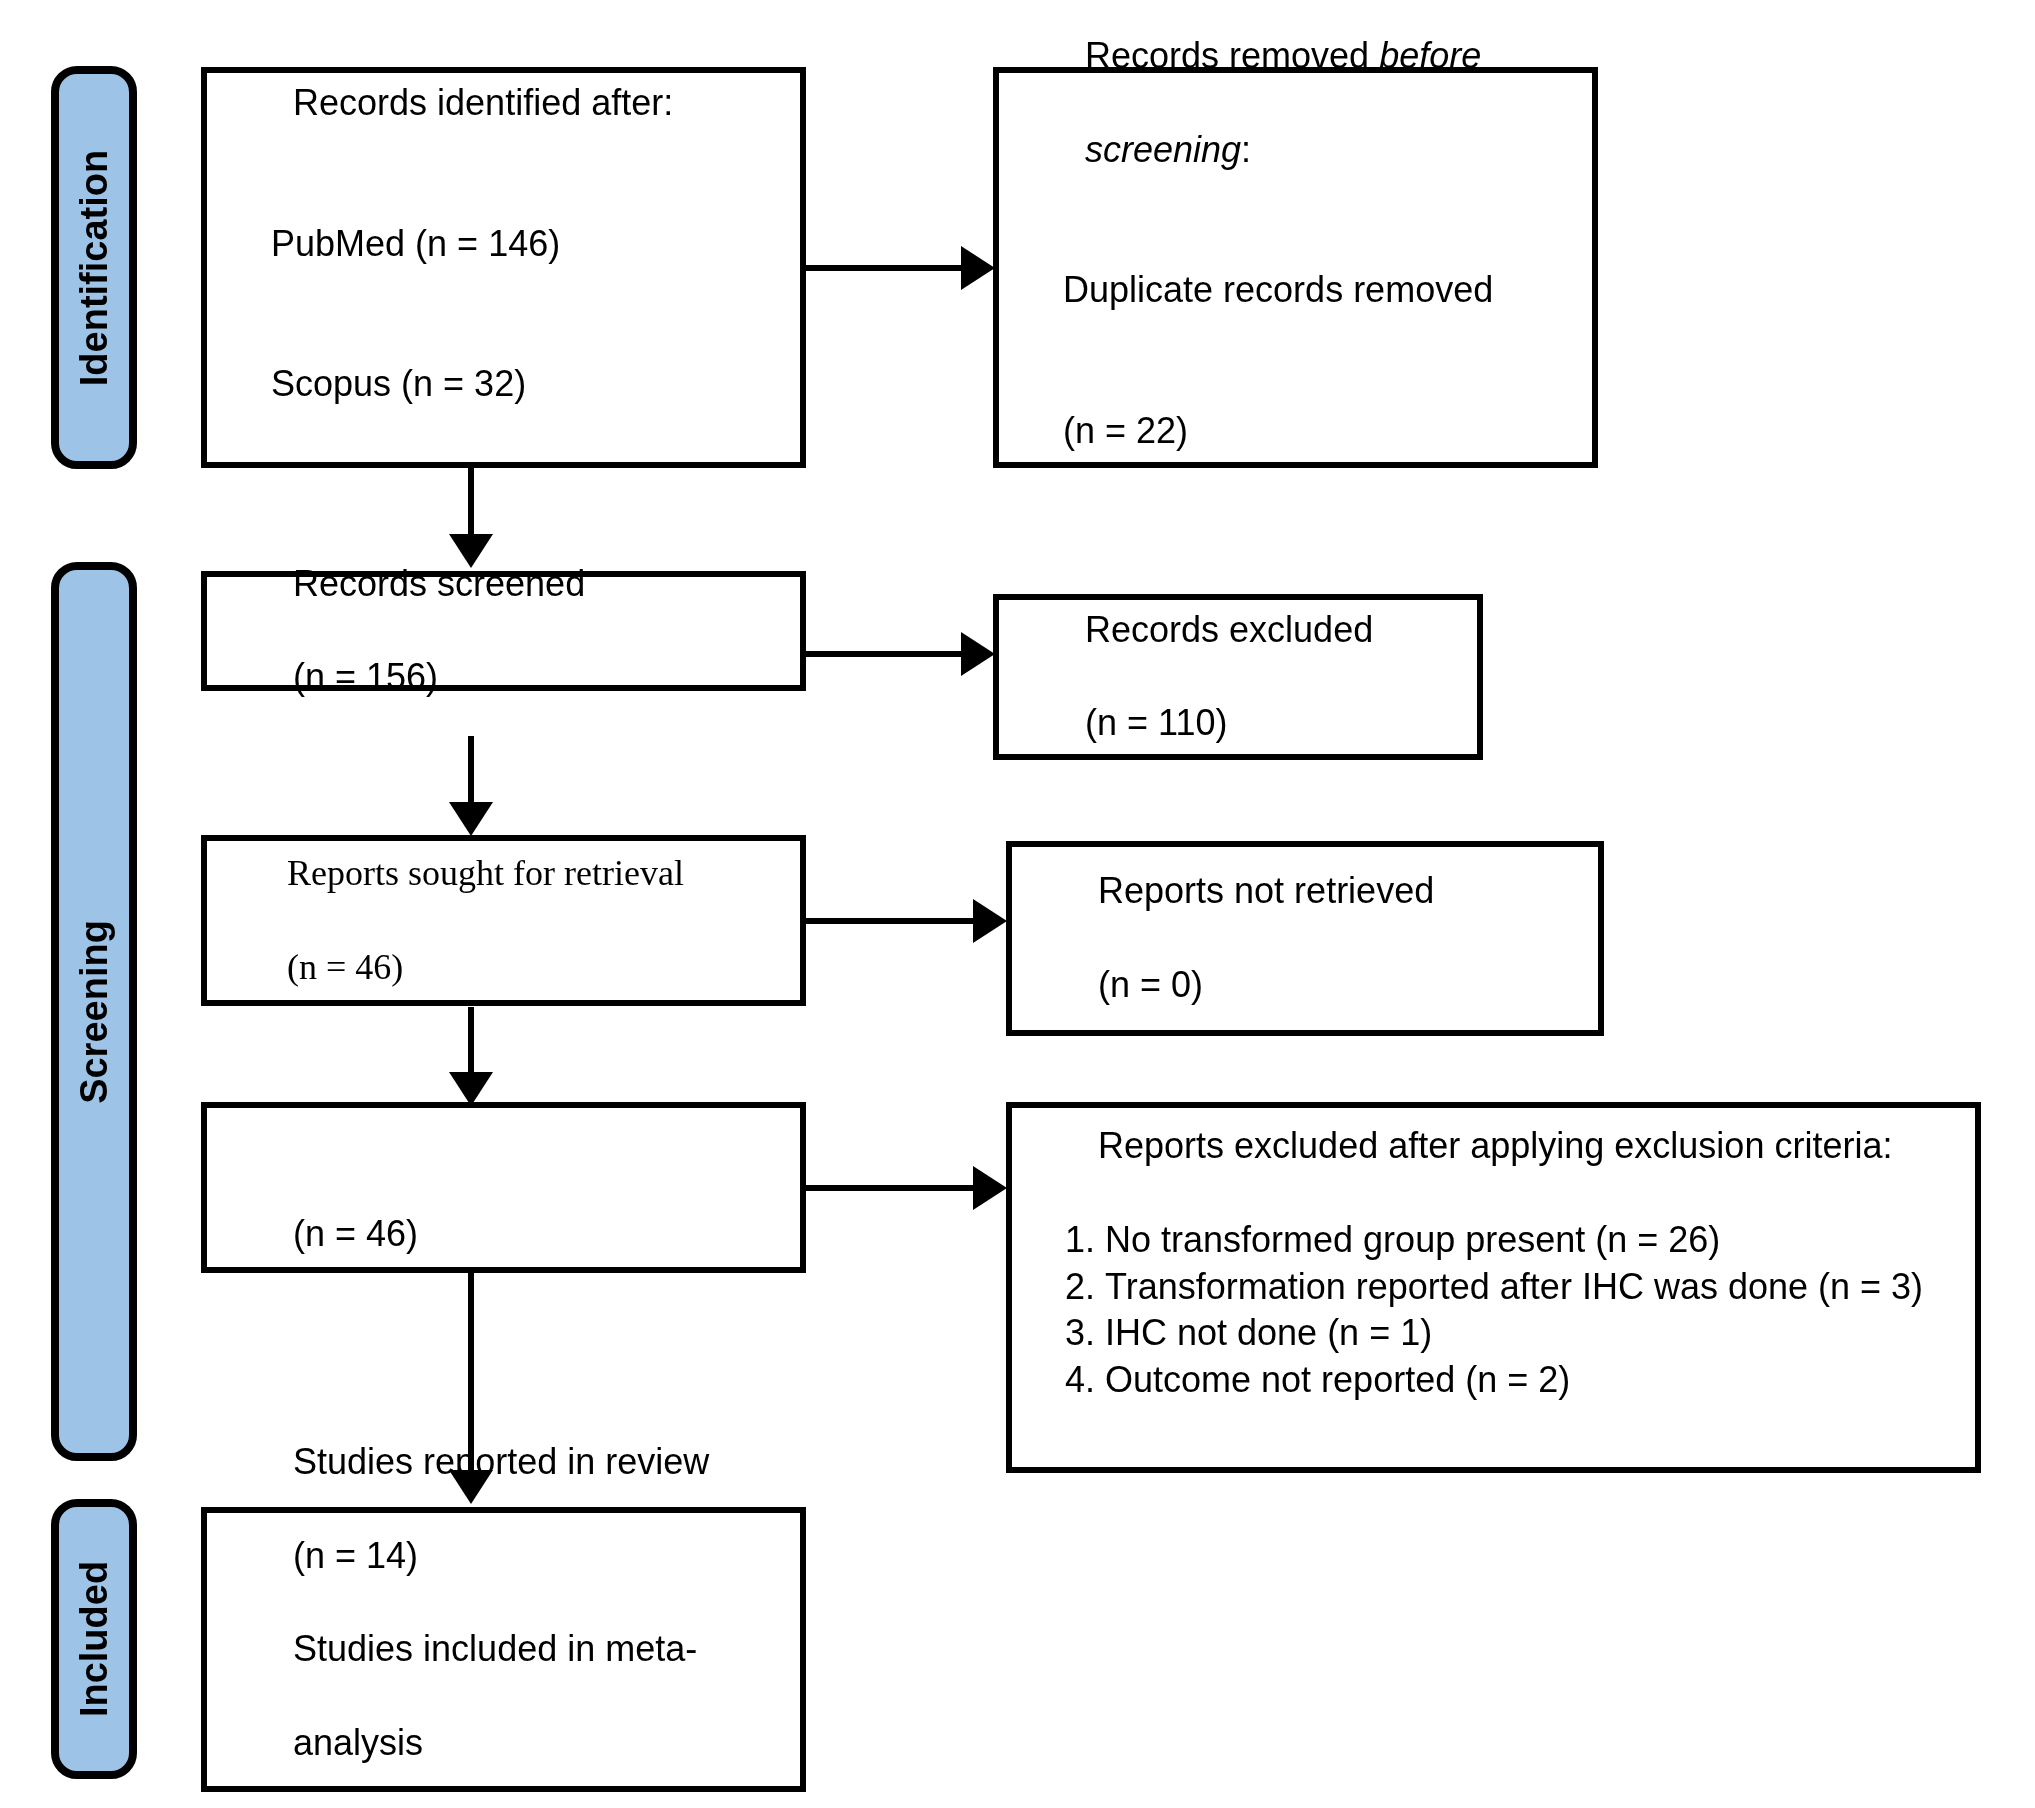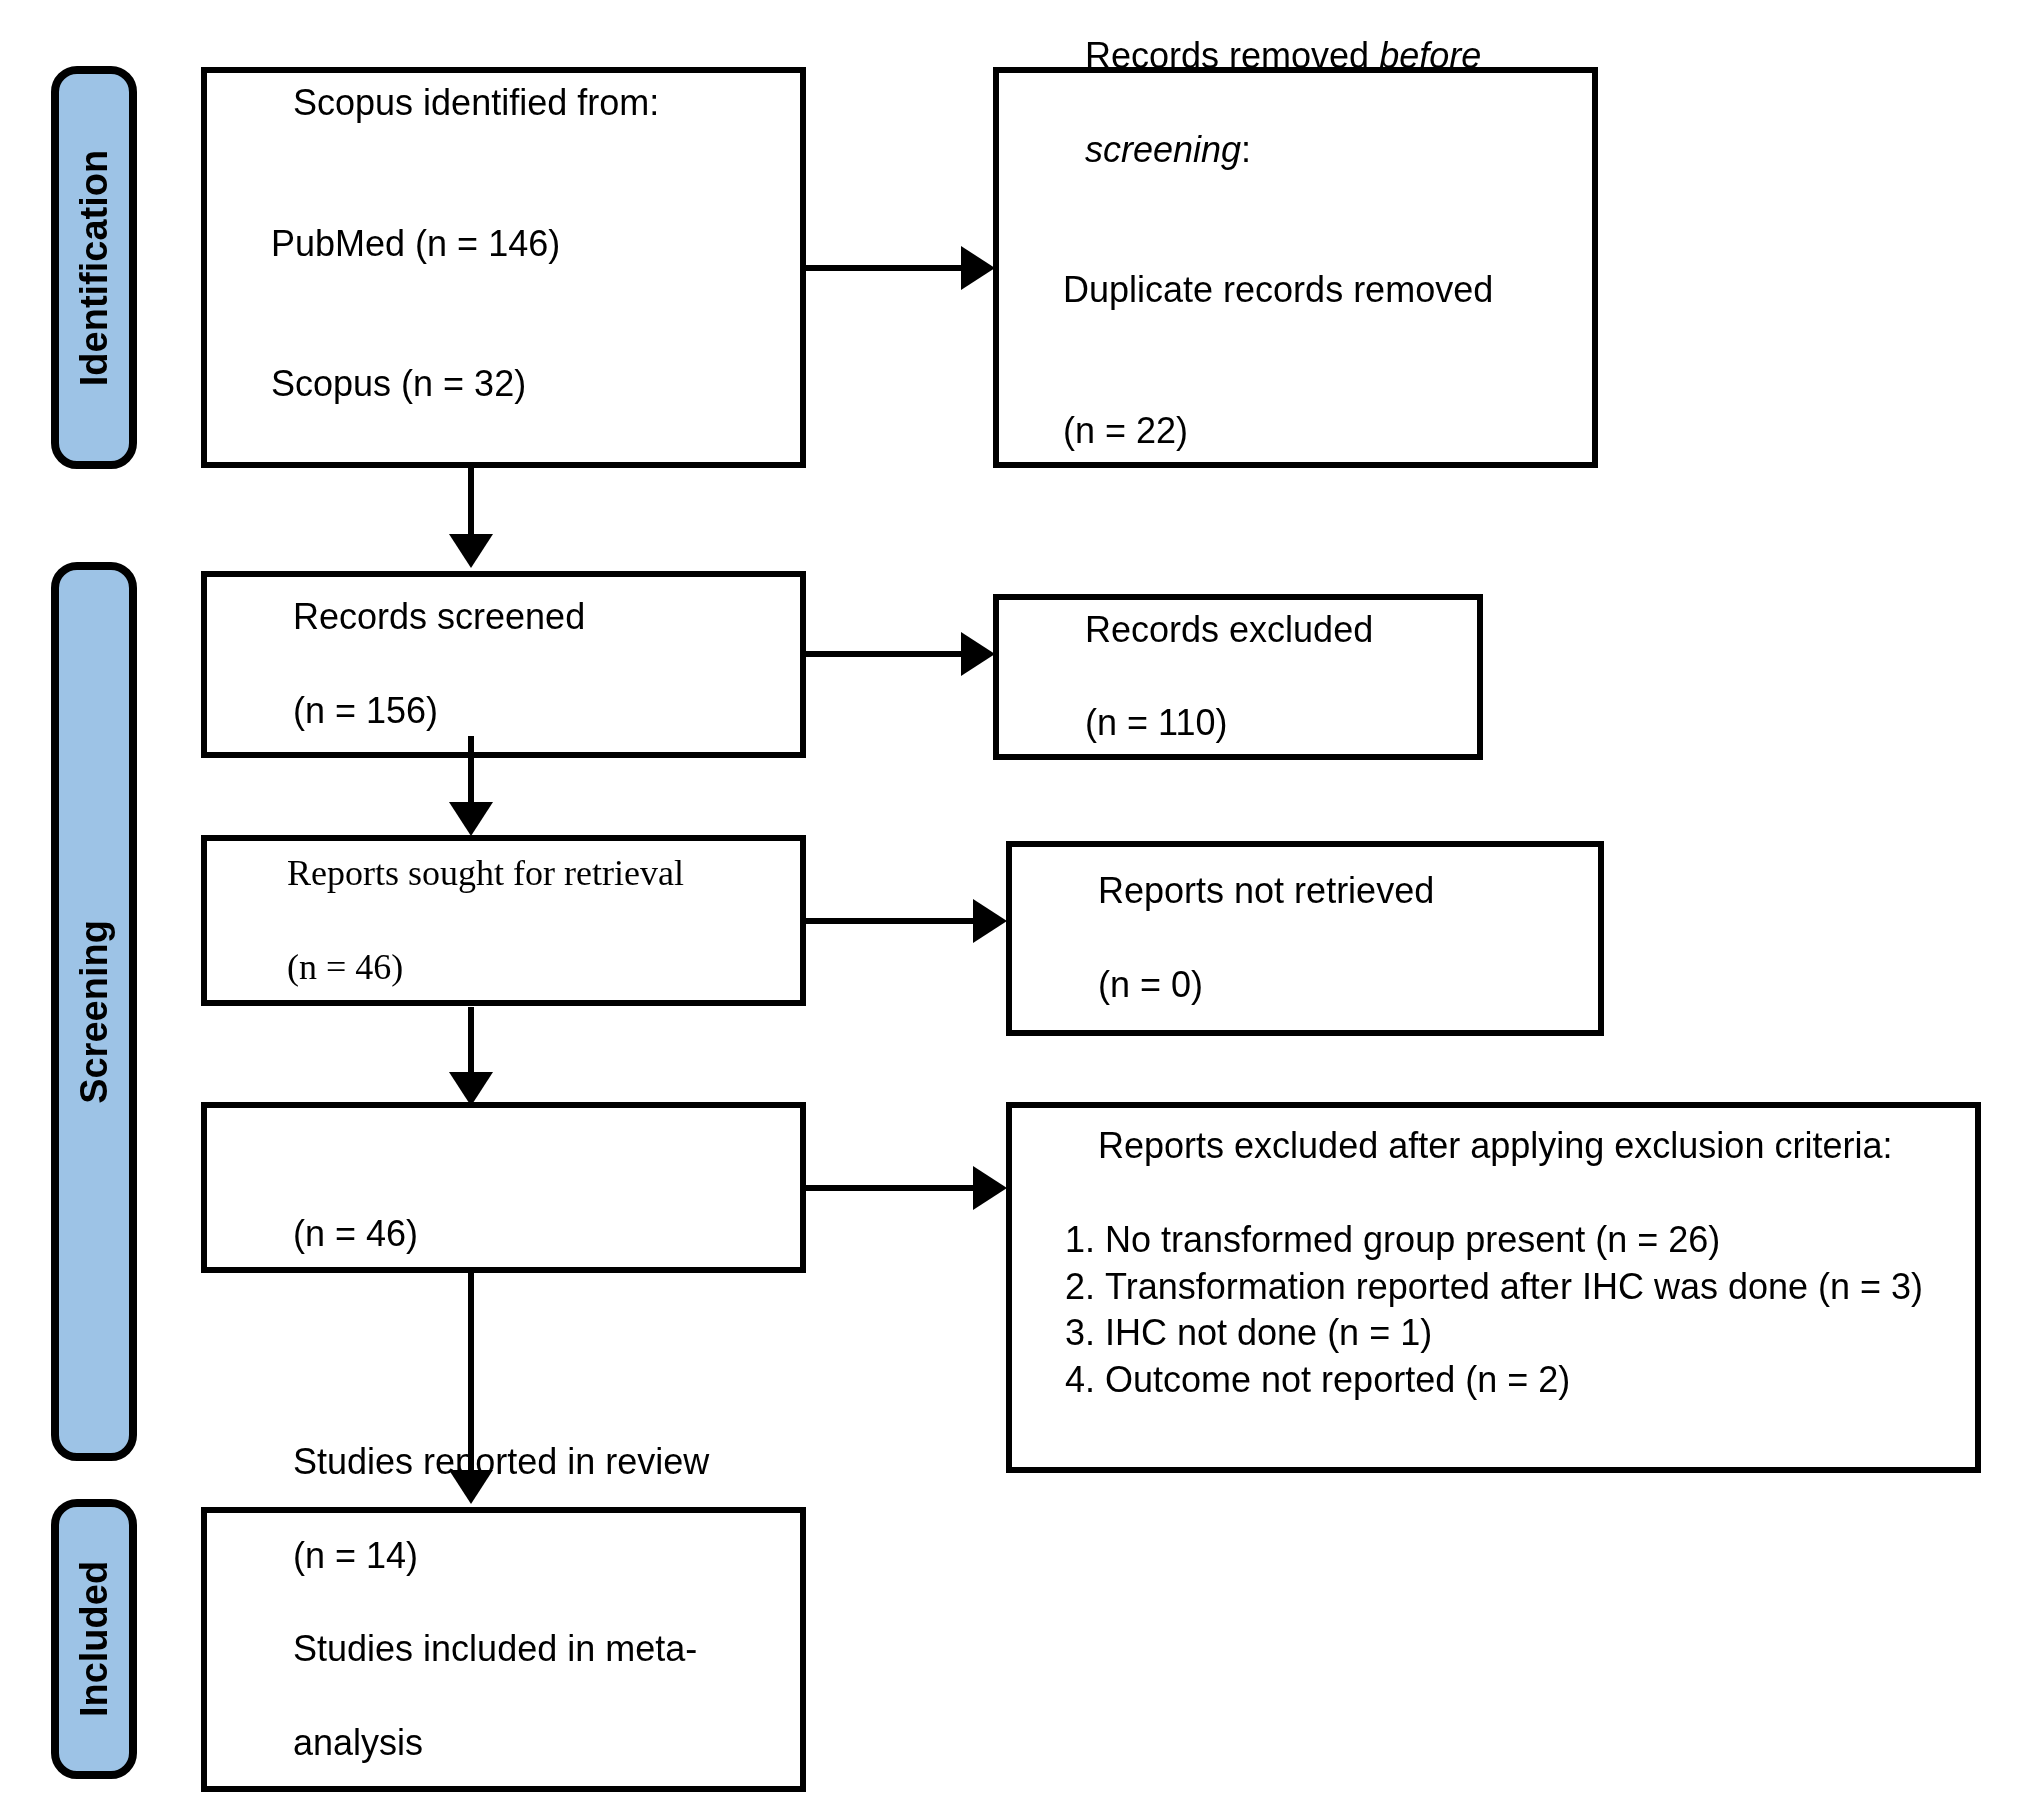"Scopus identified from:" span { text: Scopus identified from -> Records identified after }
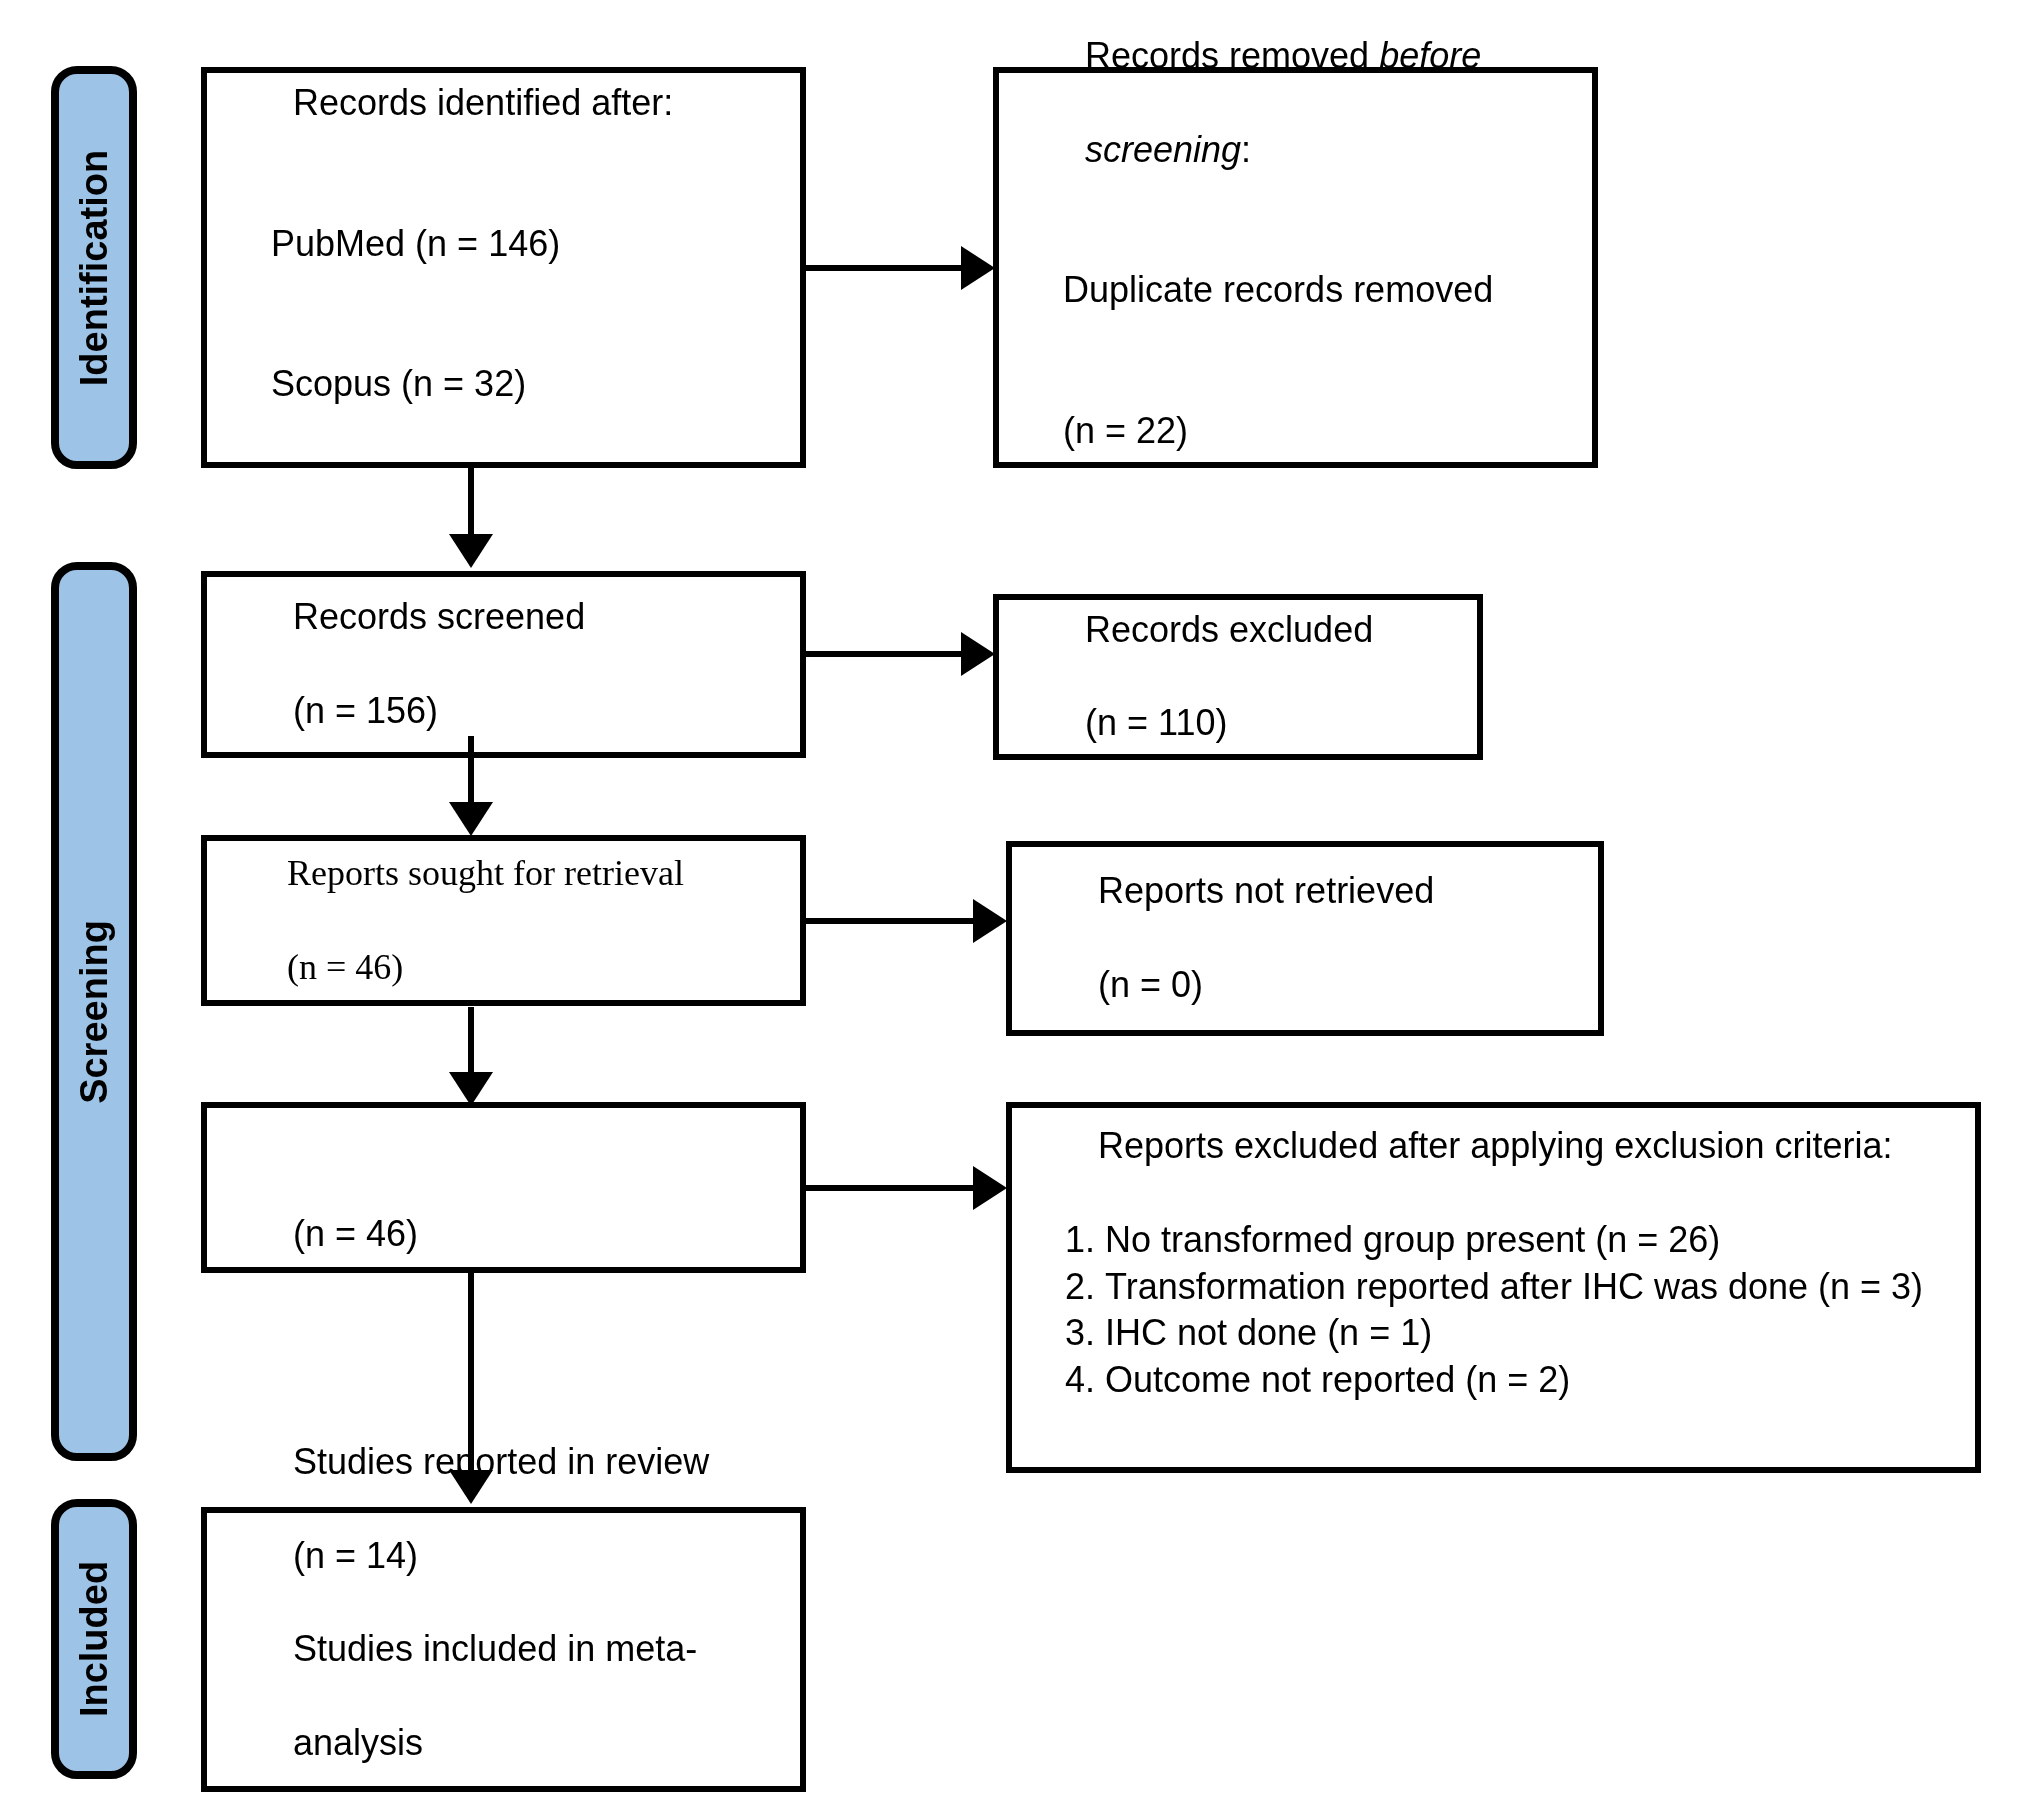"Records screened" div.box { height: 187px -> 120px }
